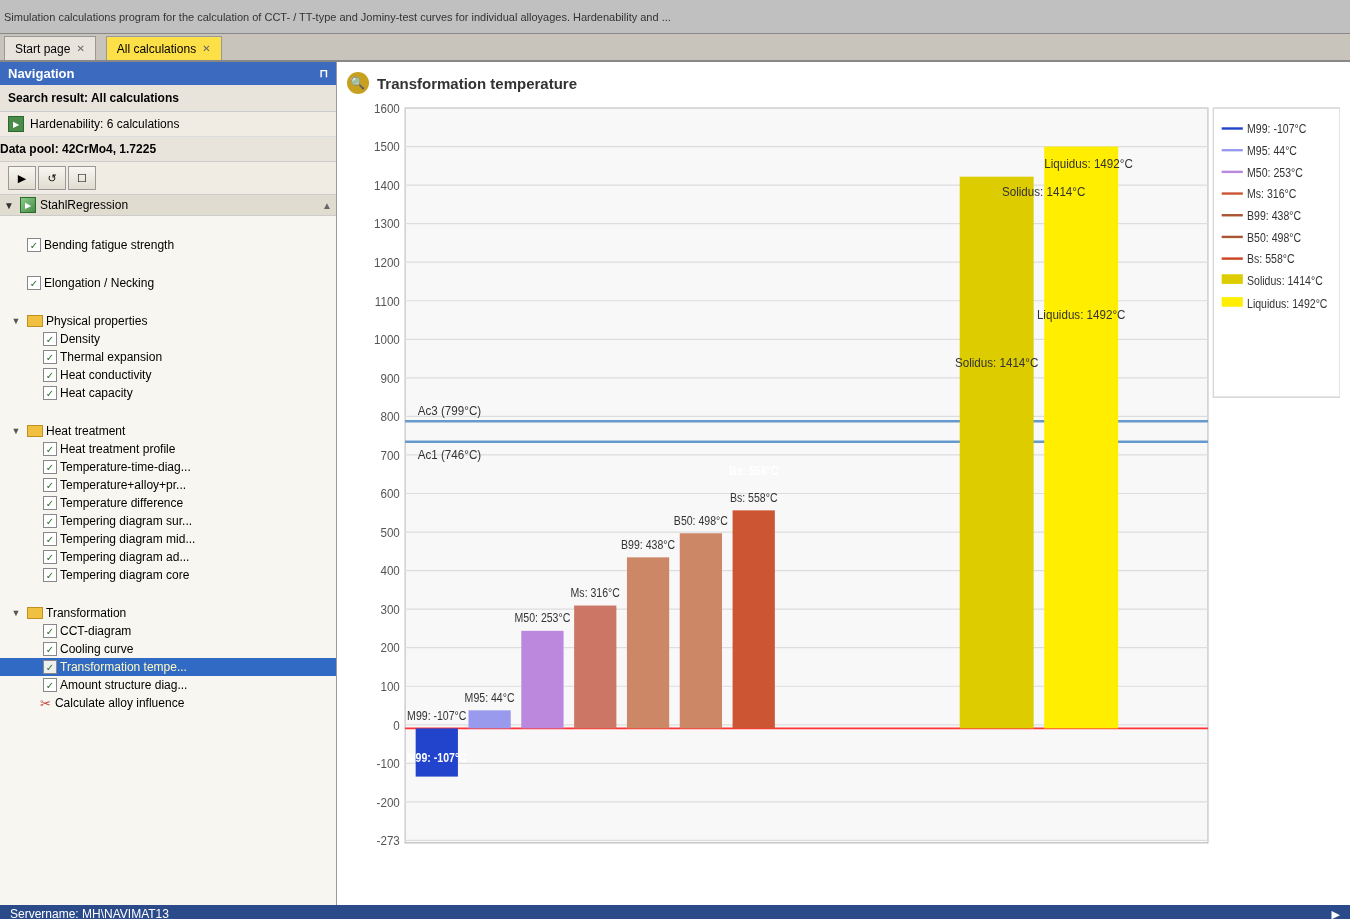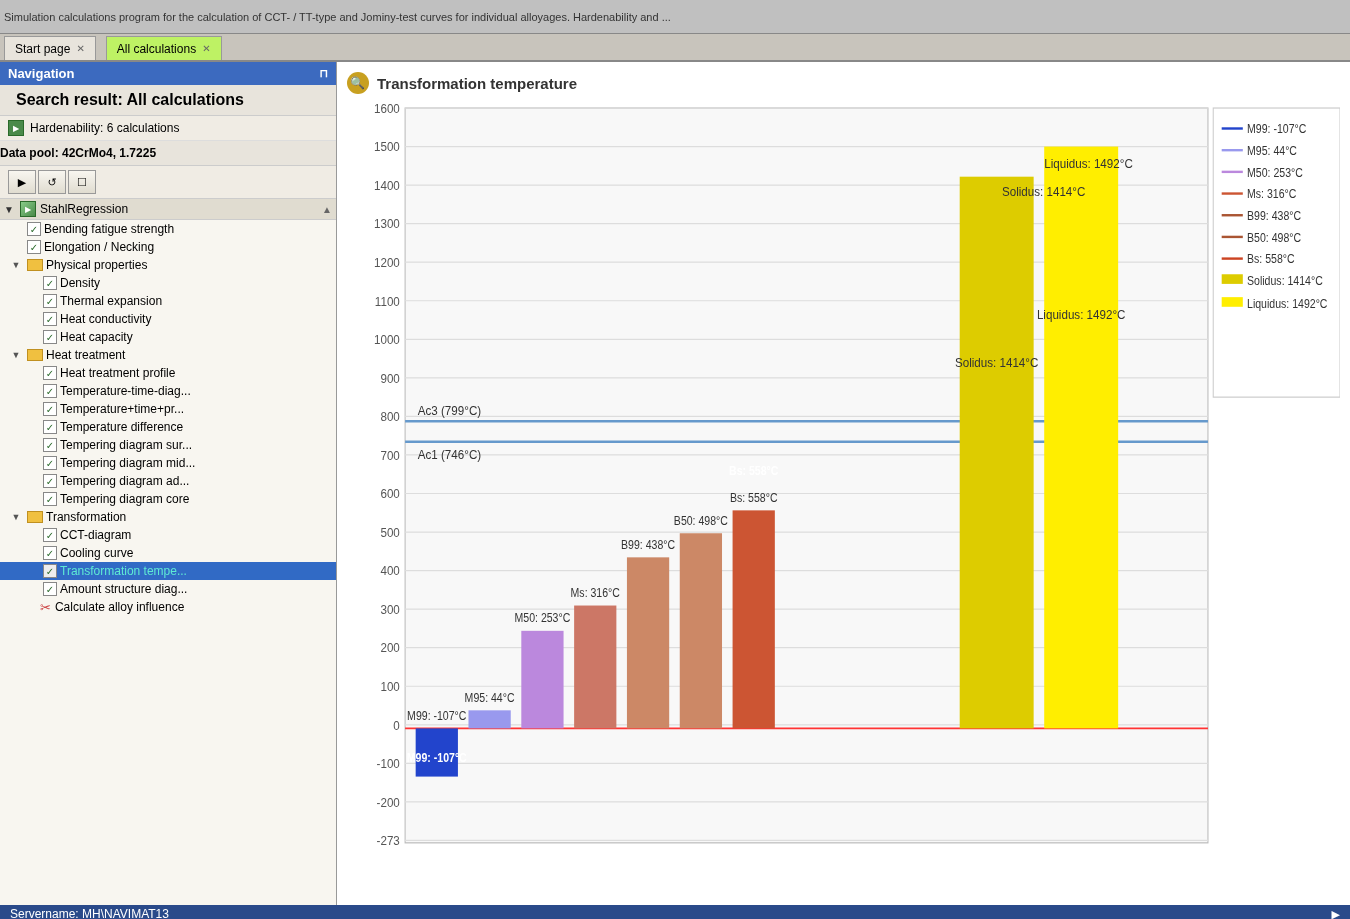"All calculations" .tab.active { background: #bef264 -> #fde047 }
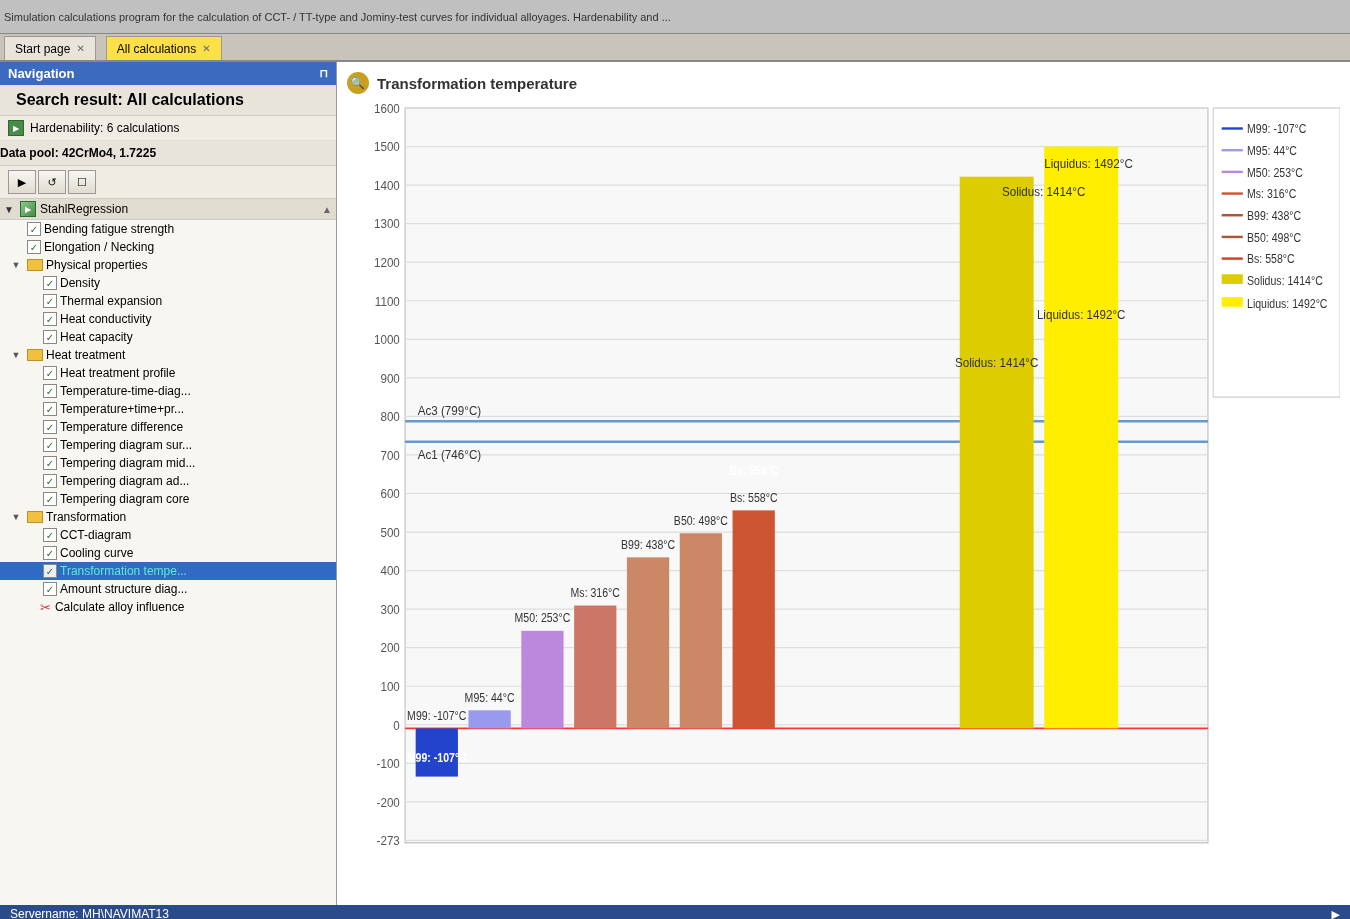"Search result: All calculations" .search-result { font-size: 16px -> 12px; padding: 6px 16px -> 6px 8px }
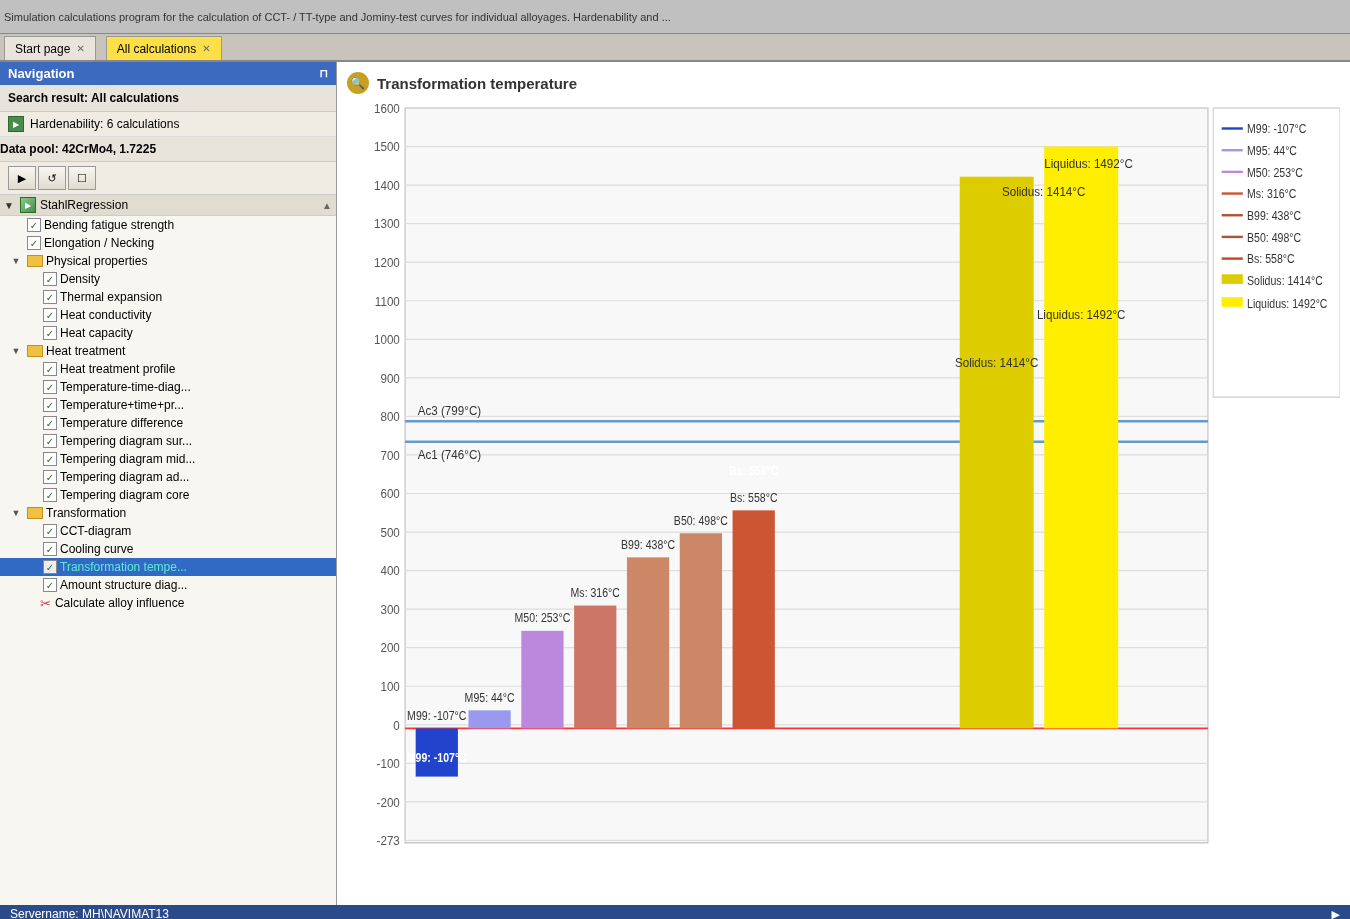"Bending fatigue strength" .indent1 { margin-top: none -> 20px }
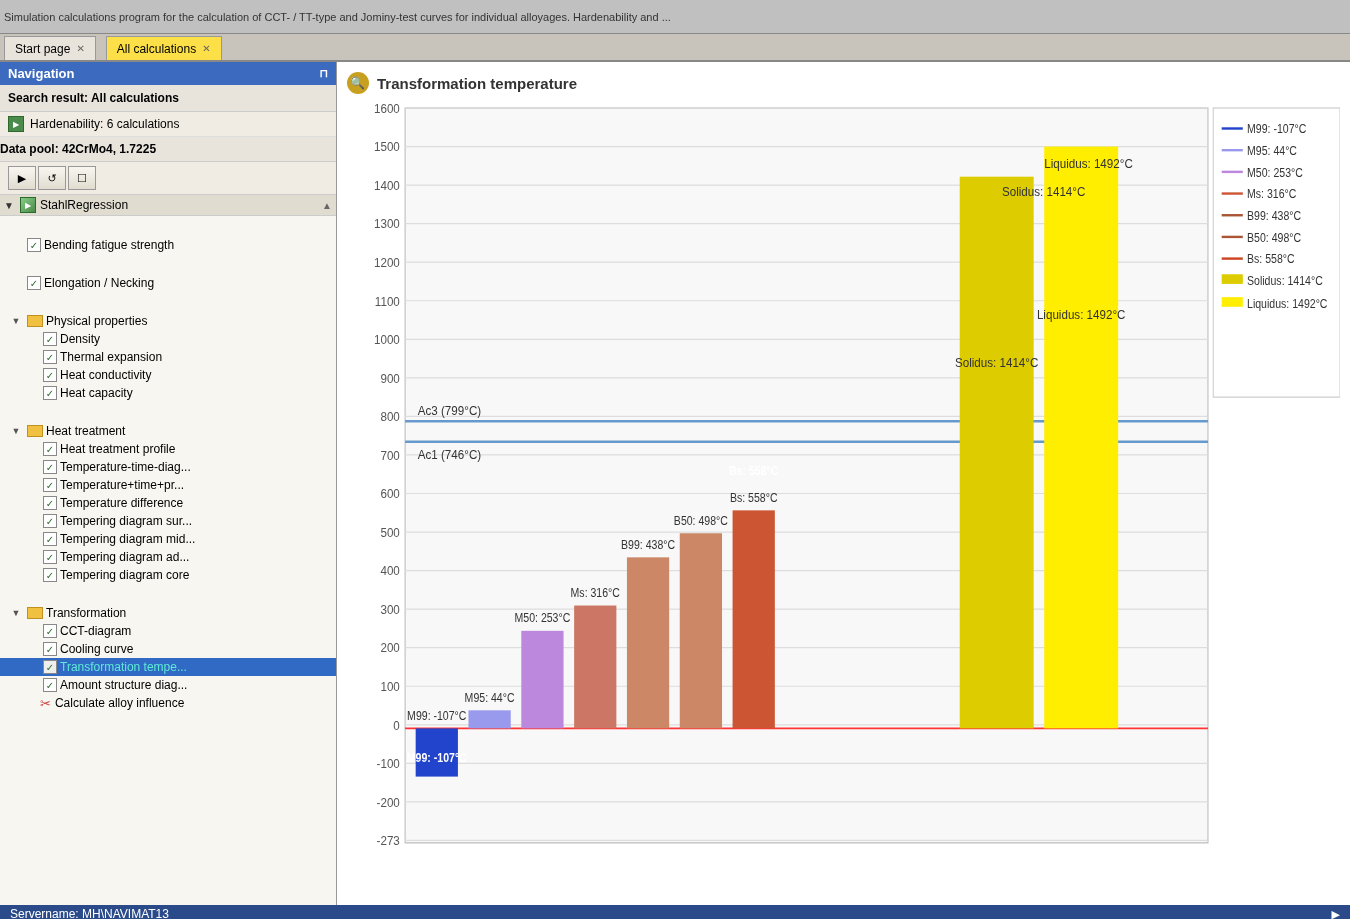"Temperature+time+pr..." span.item-label { text: Temperature+time+pr -> Temperature+alloy+pr }
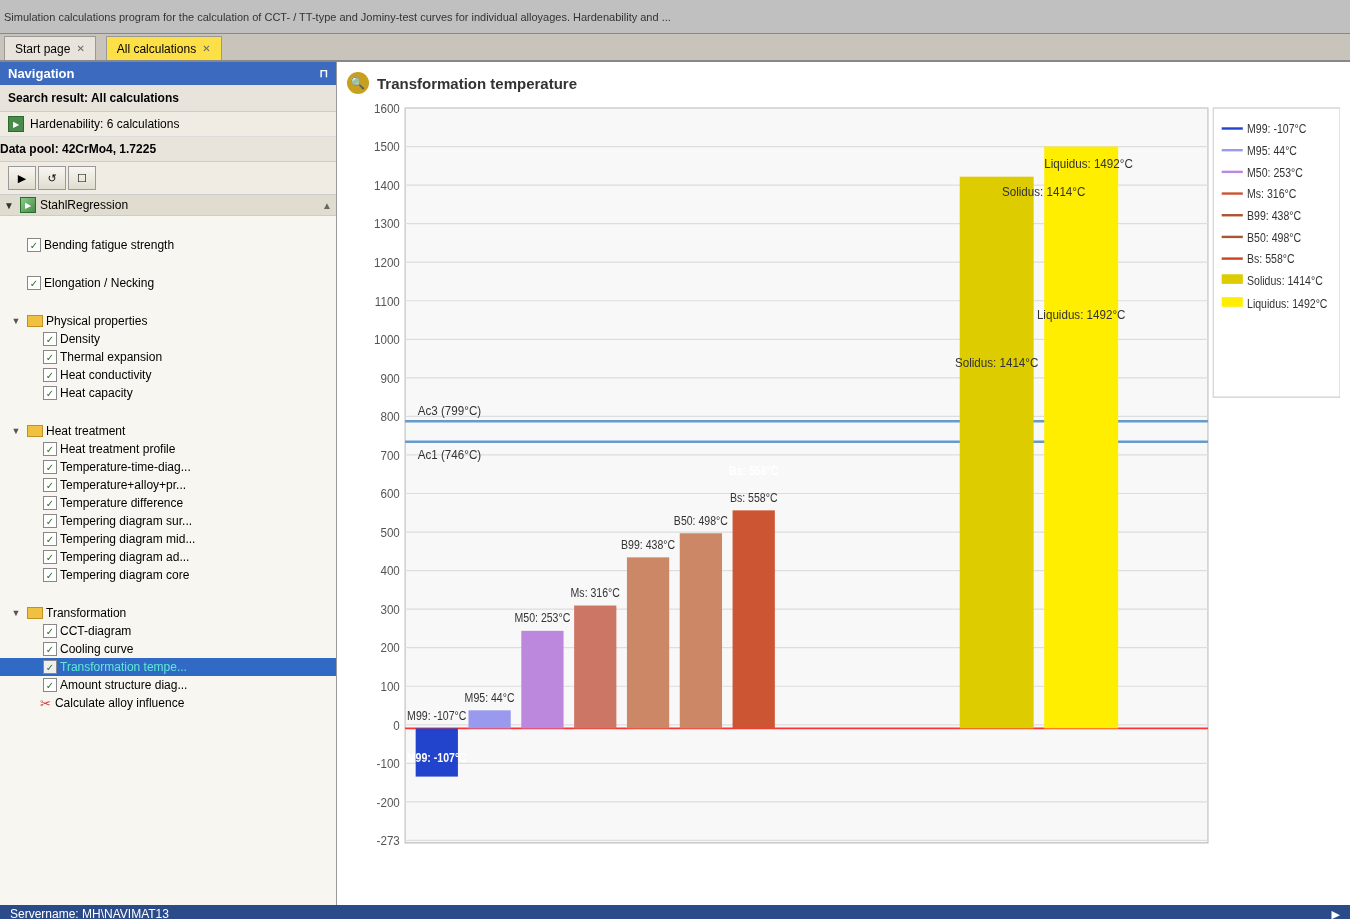"Transformation tempe..." .tree-item.selected .item-label { color: #5eead4 -> #fef9c3 }
